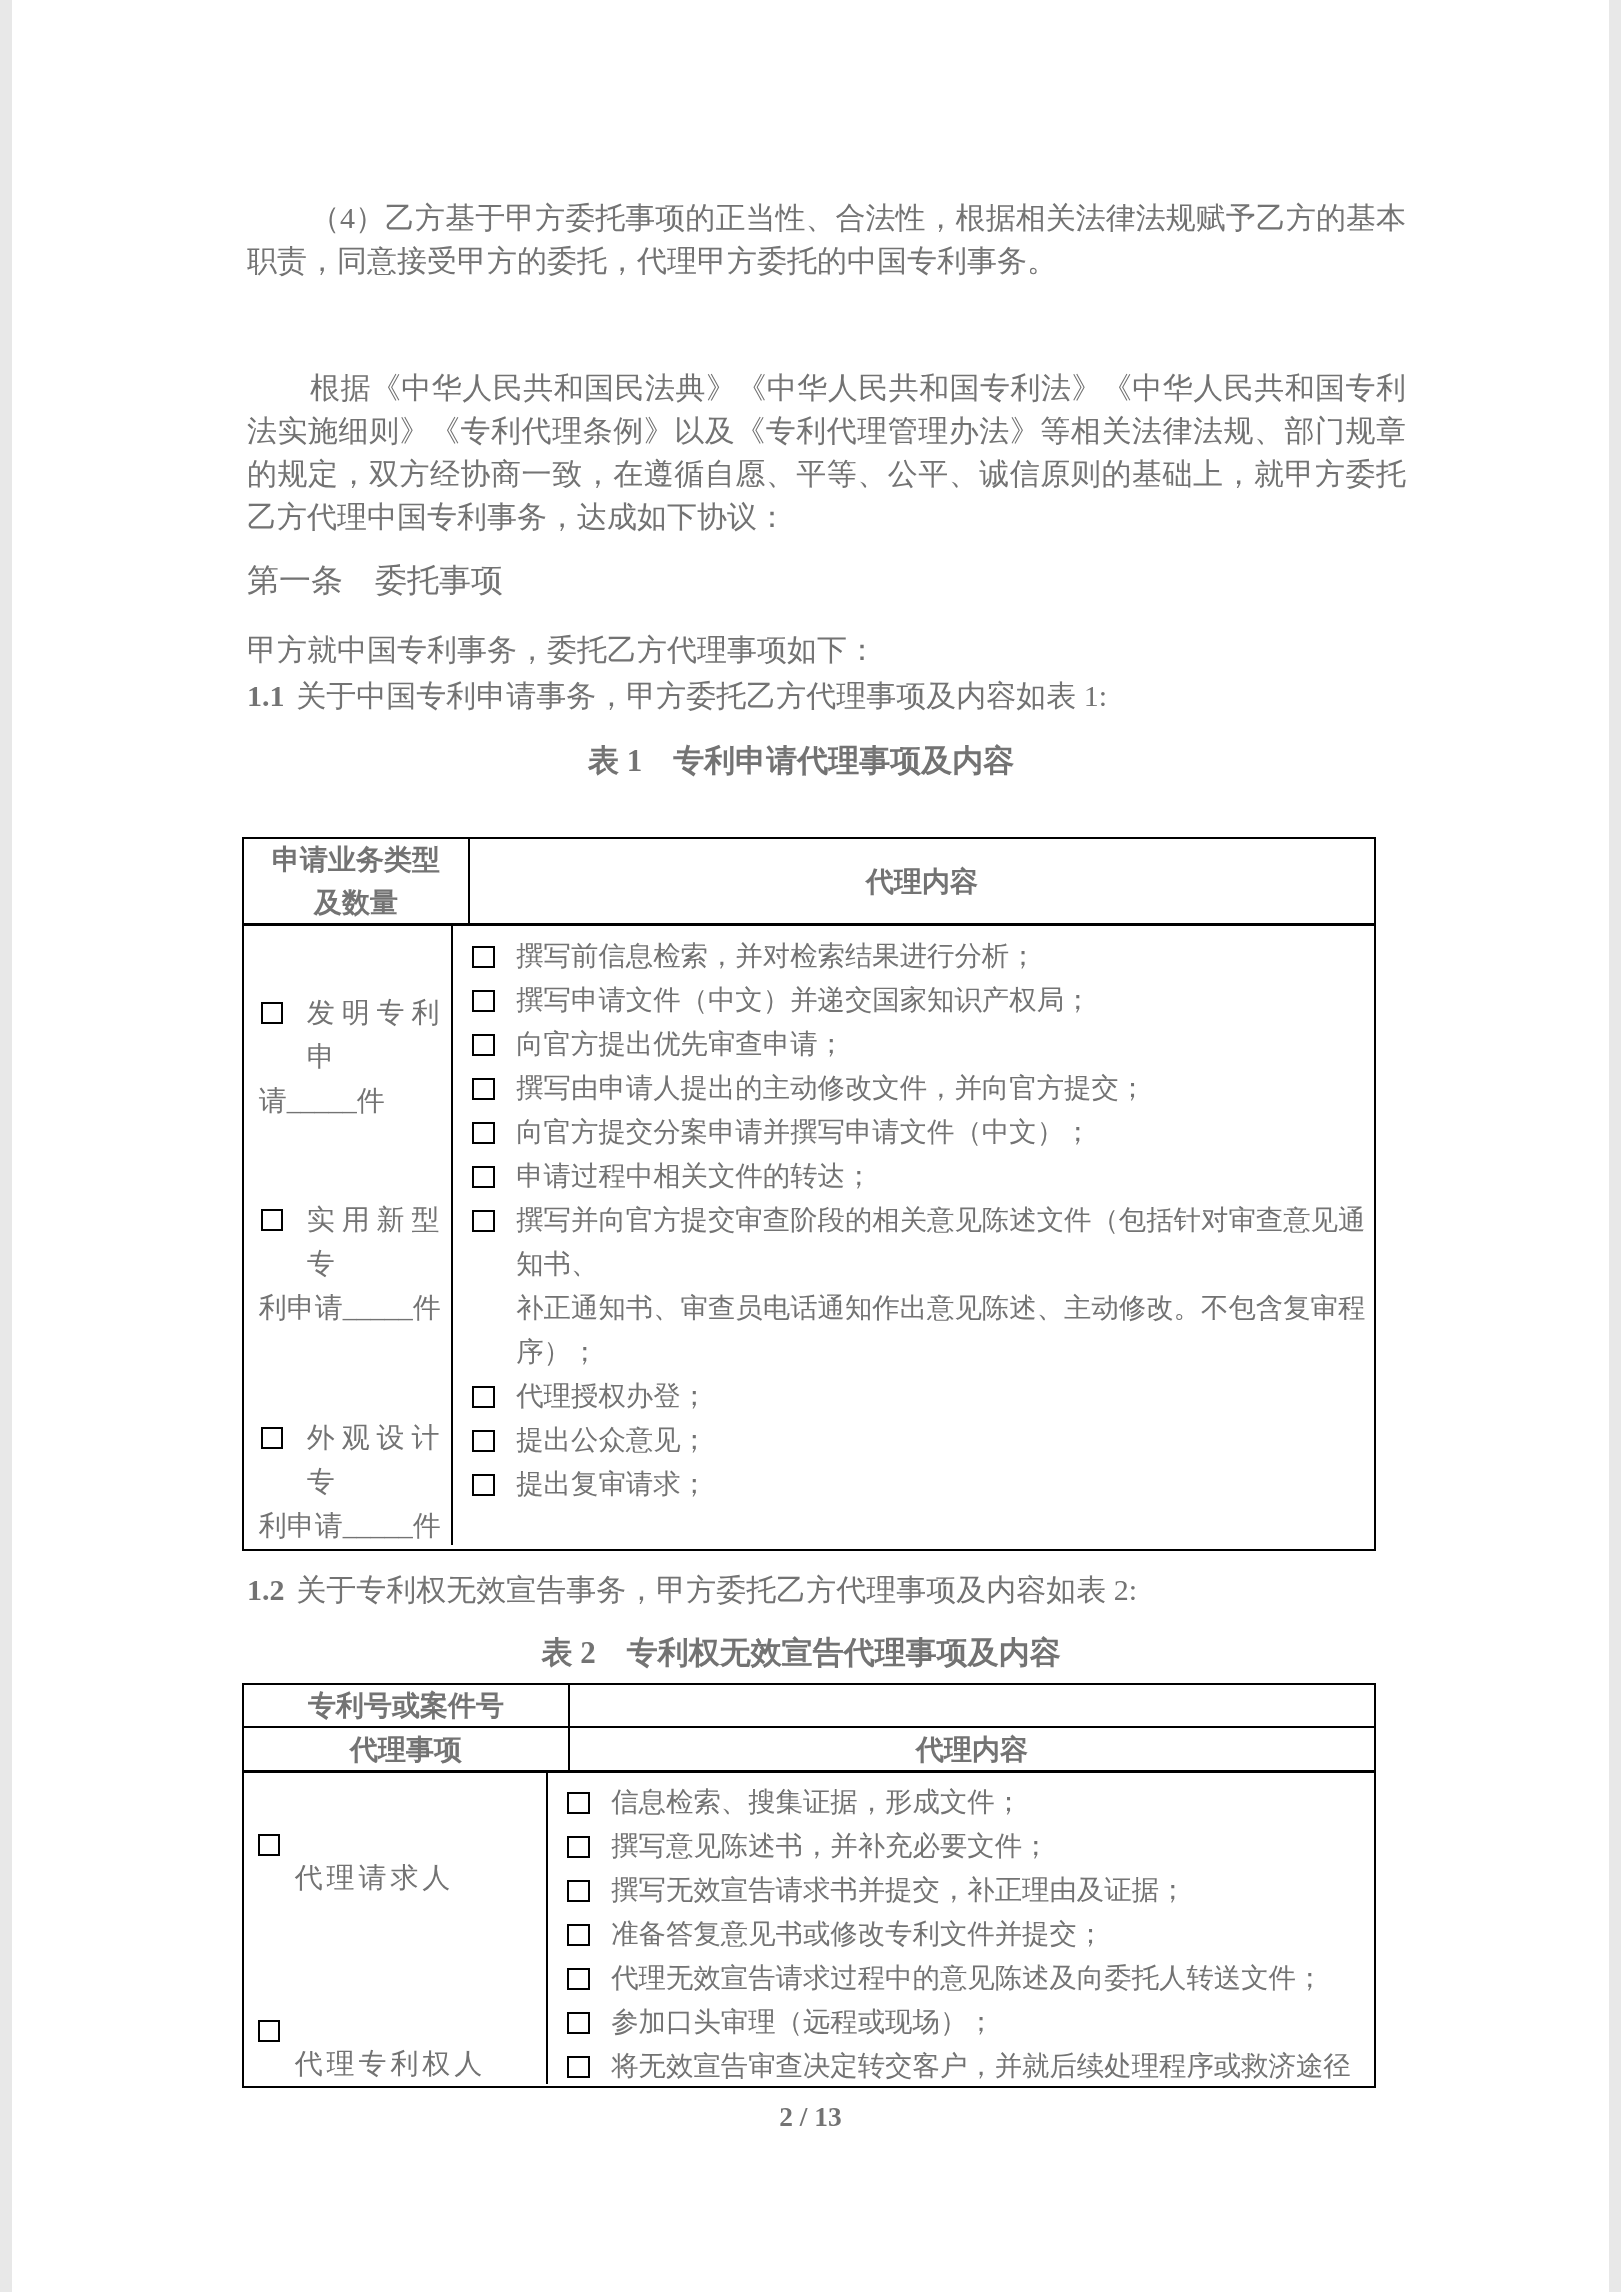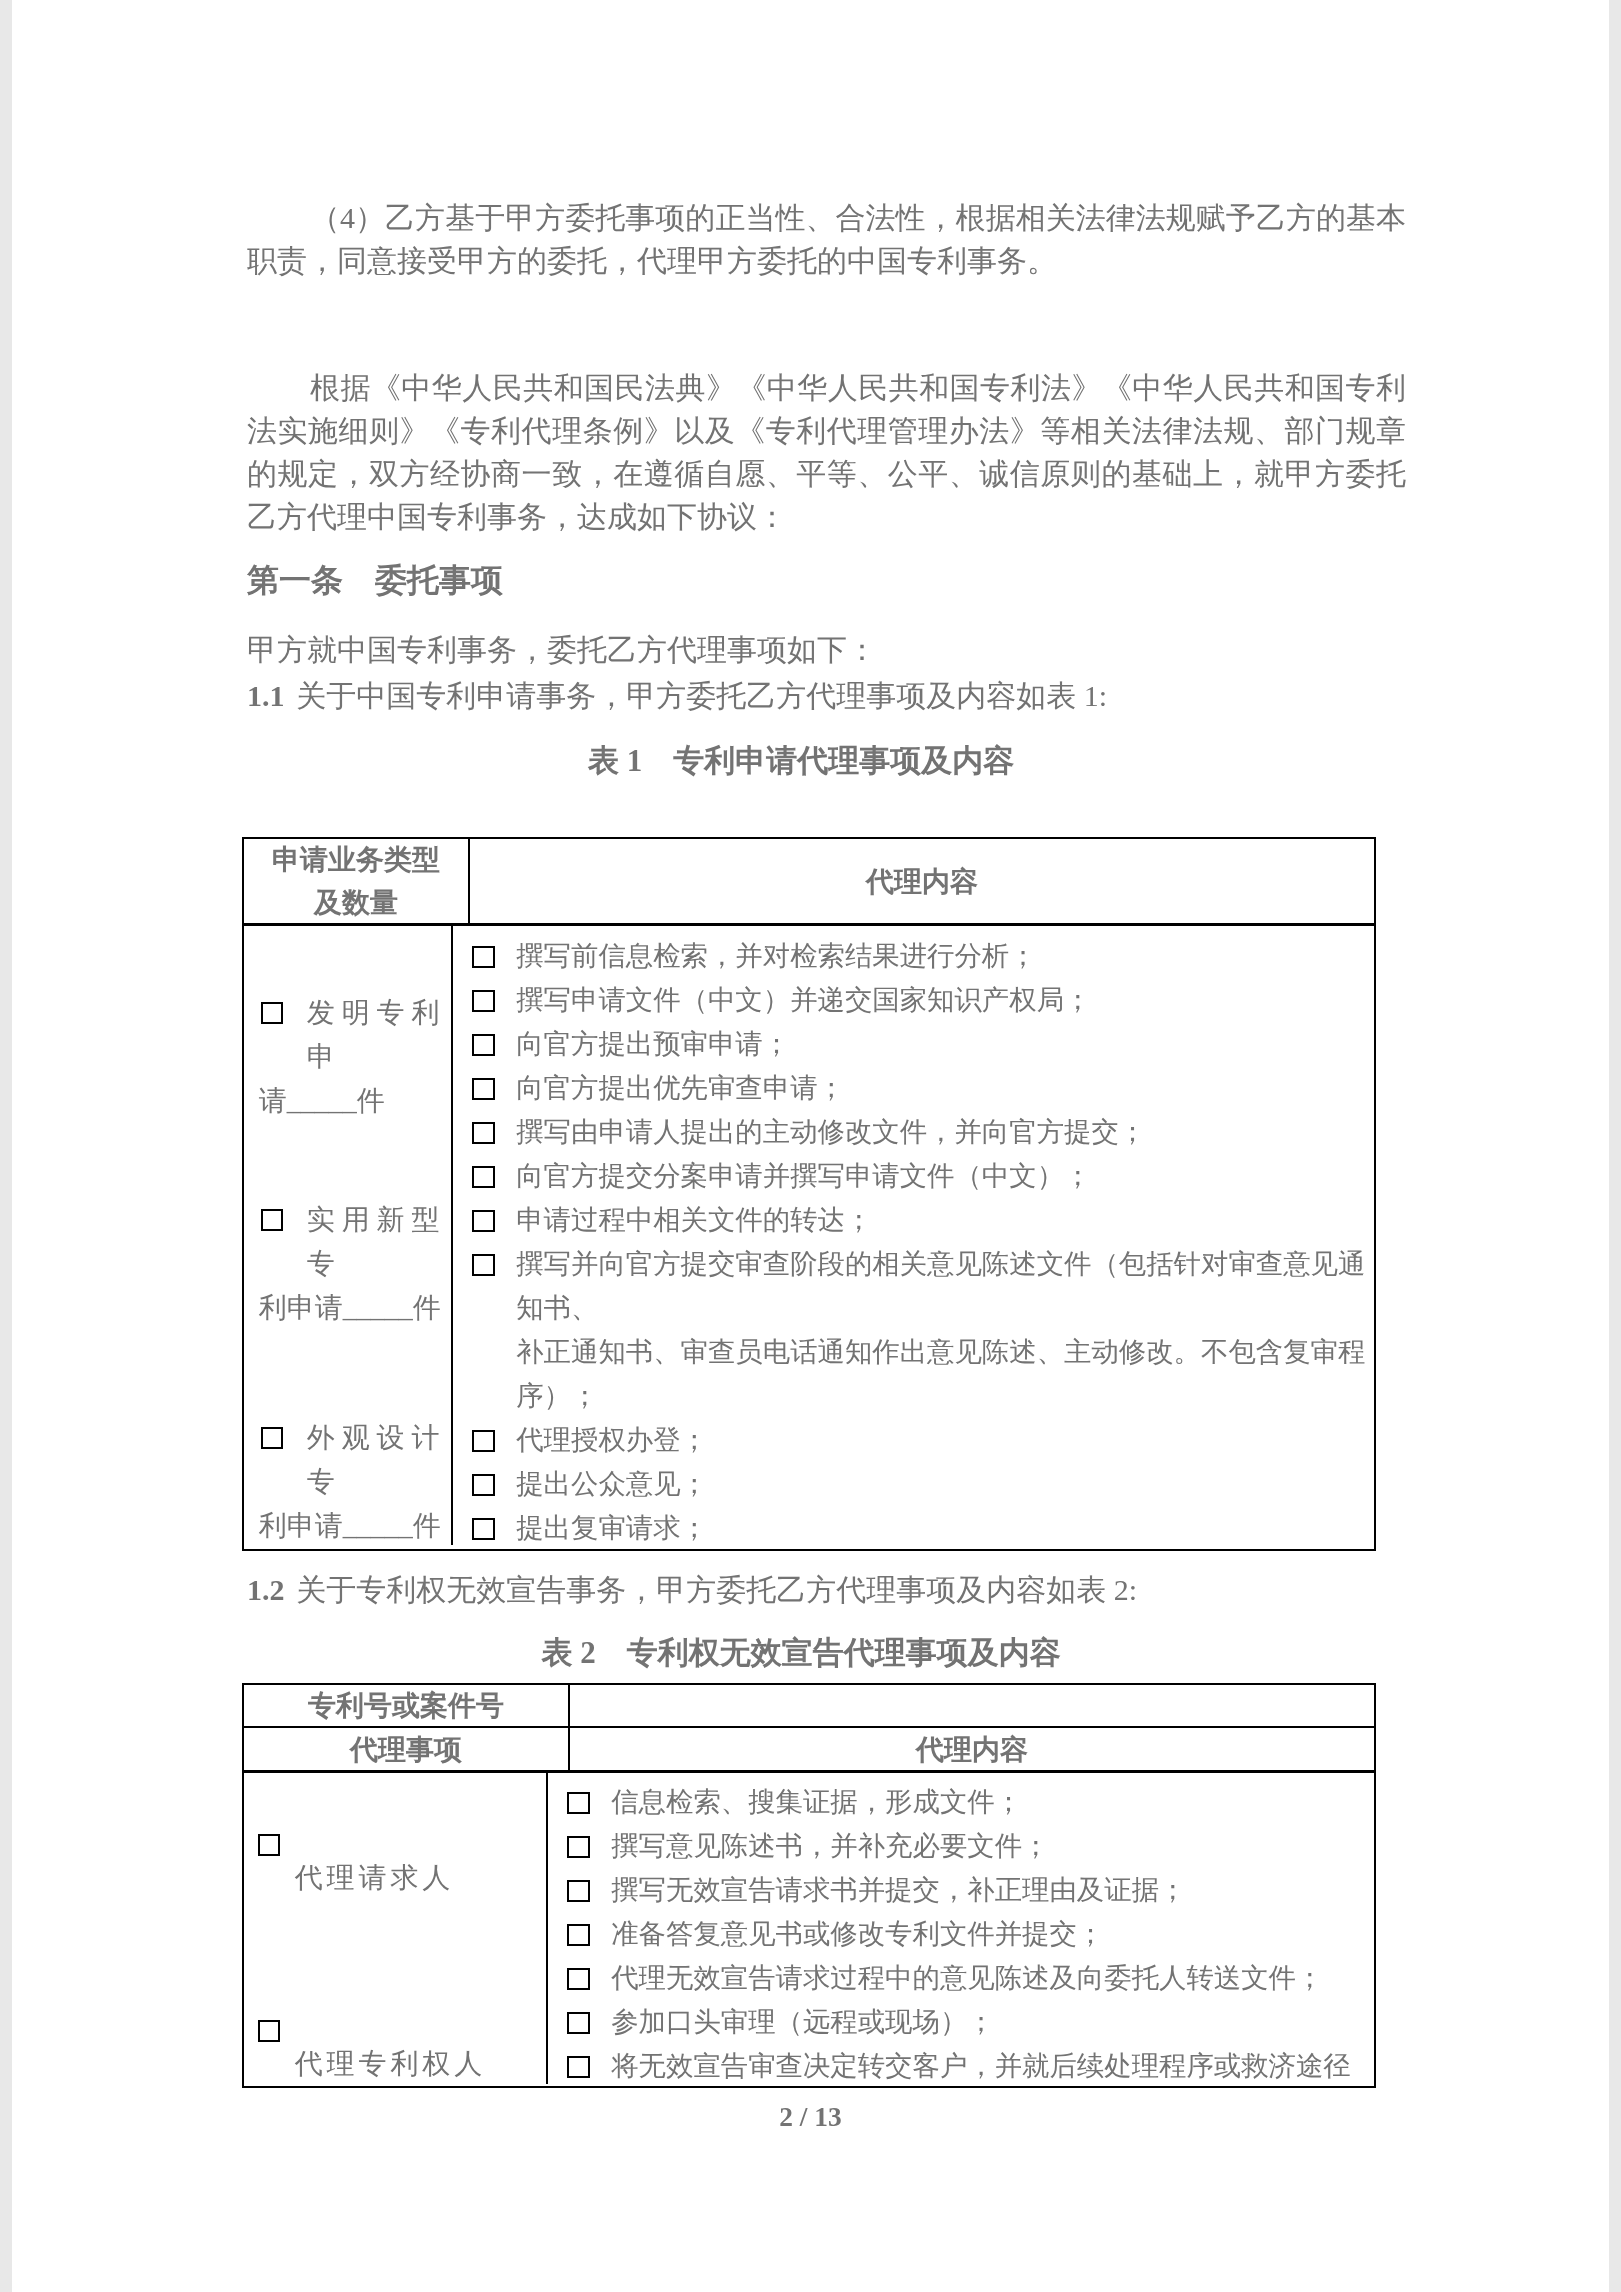"第一条 委托事项" .heading { font-weight: 700 -> 400 }
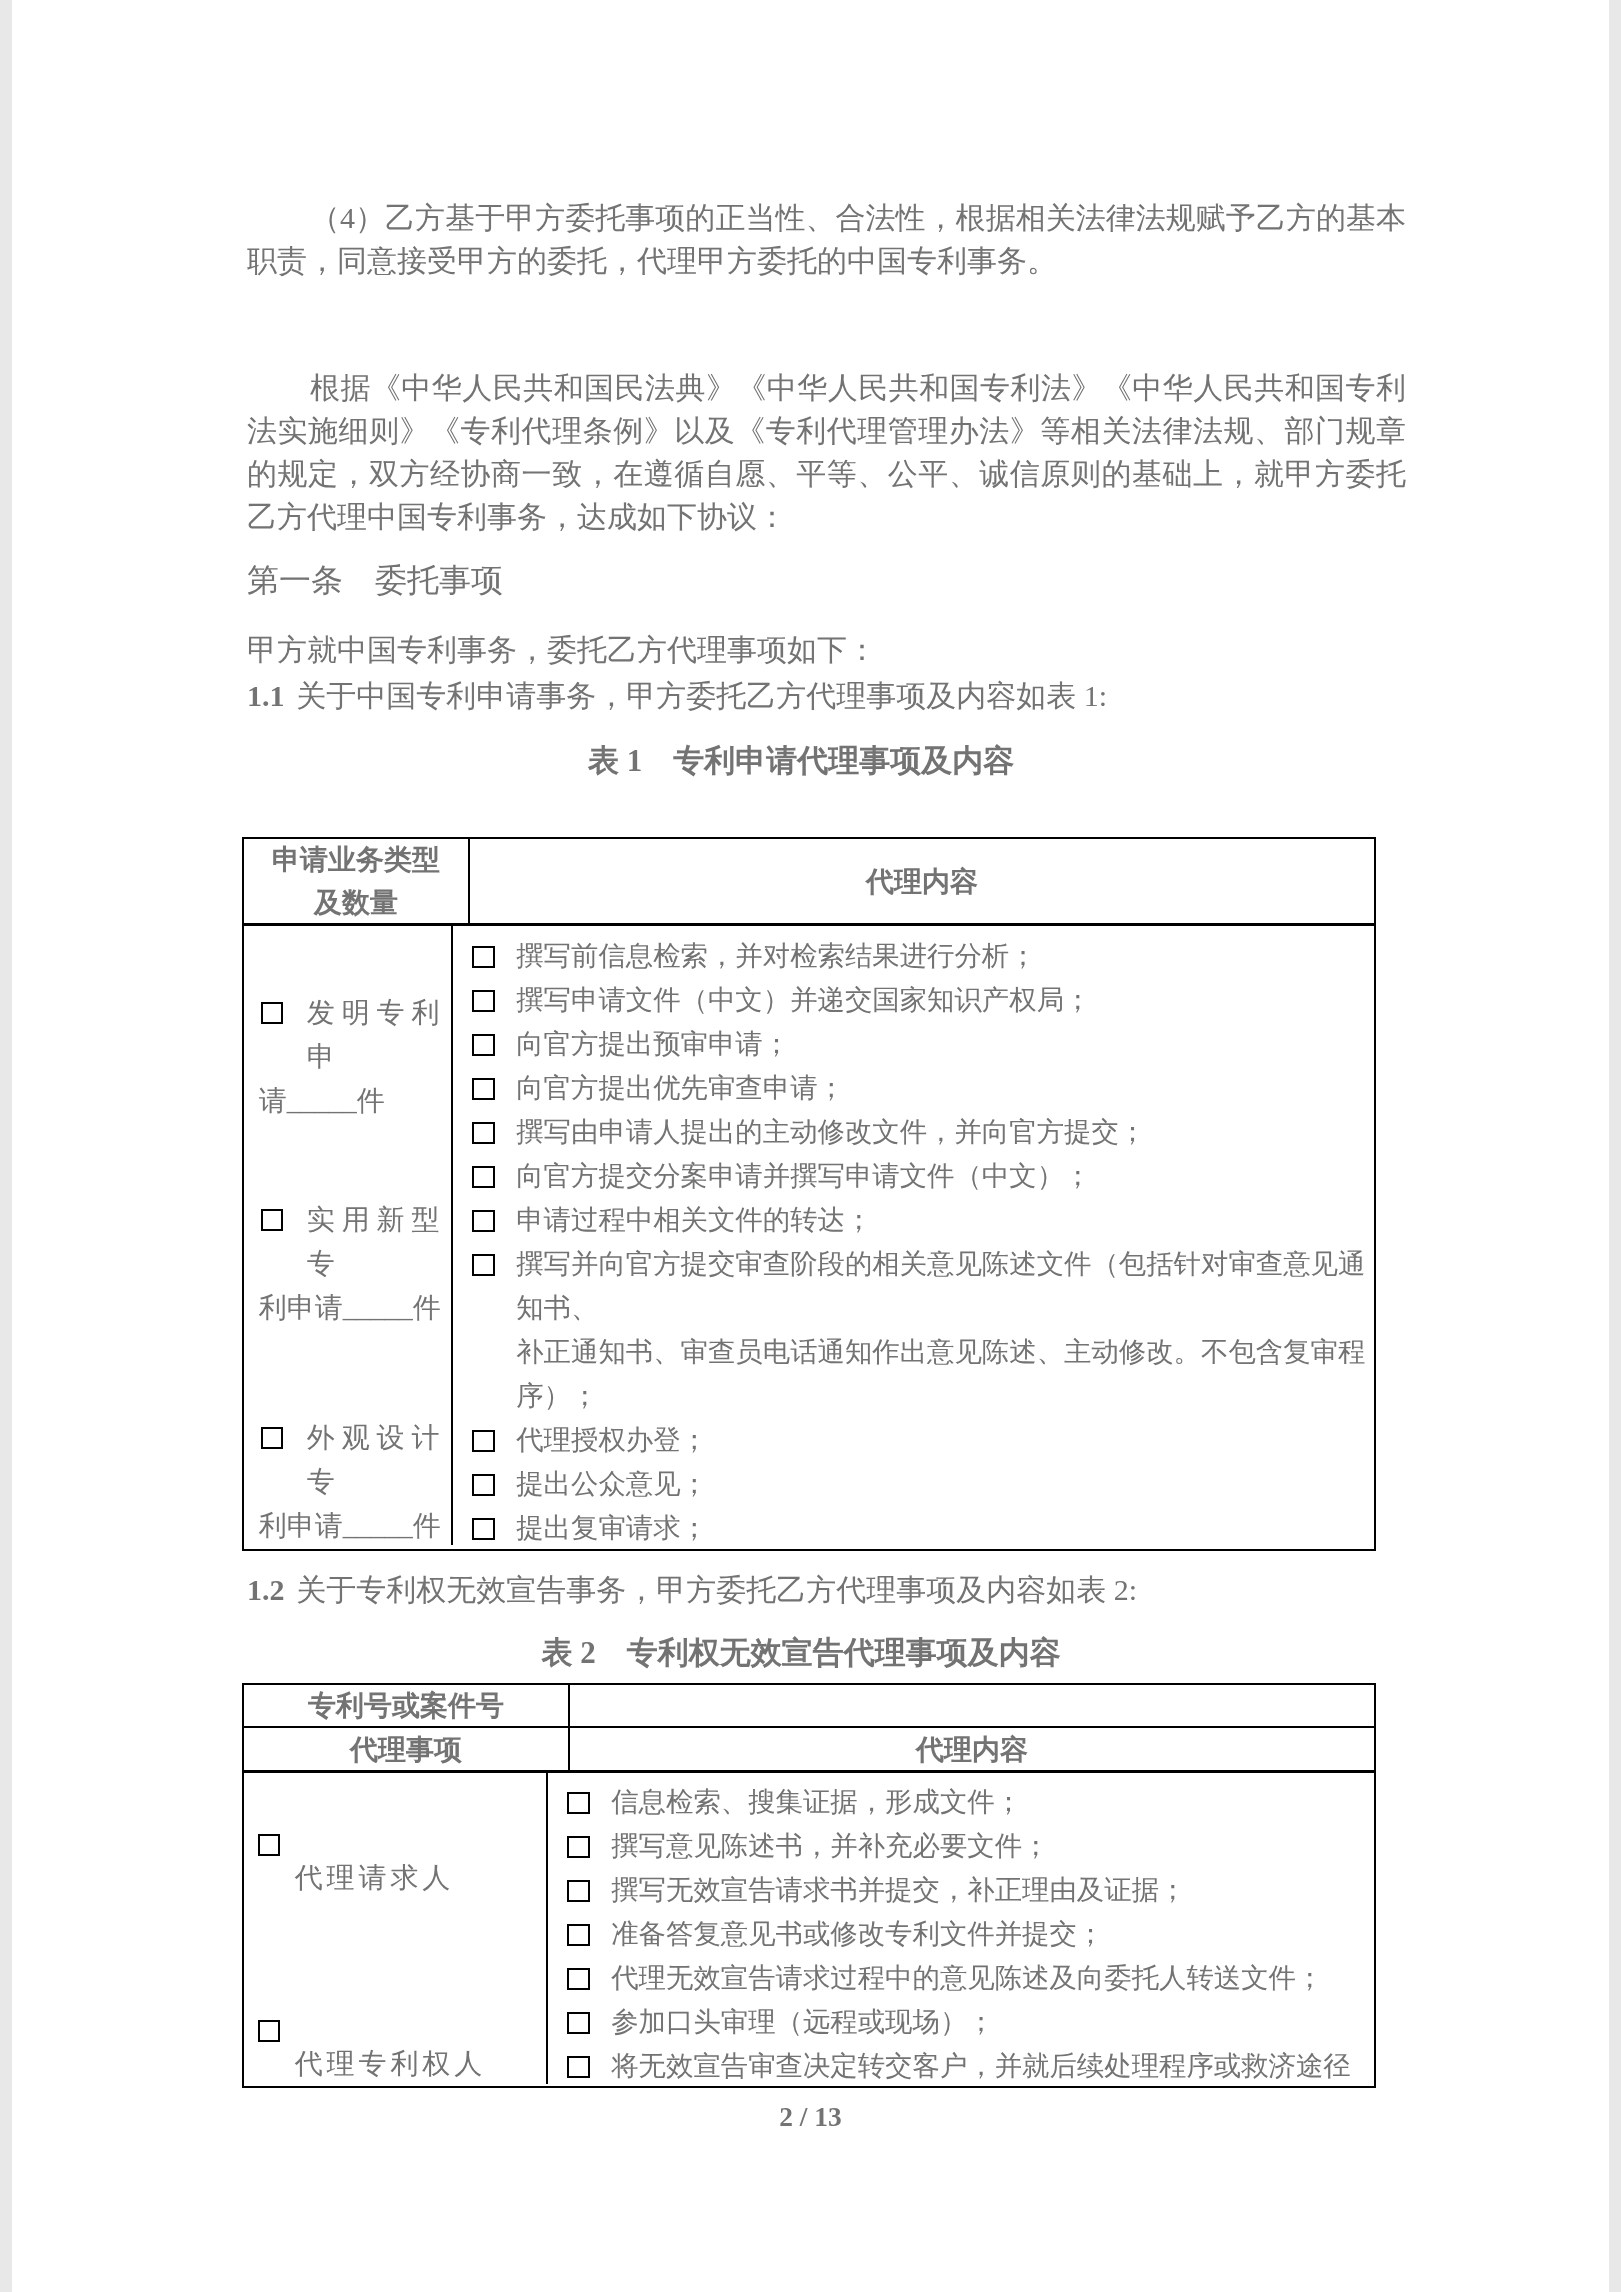"向官方提出预审申请；" div.citem { html: <div> <span></span> <span>向官方提出预审申请；</span> </div> -> none }
